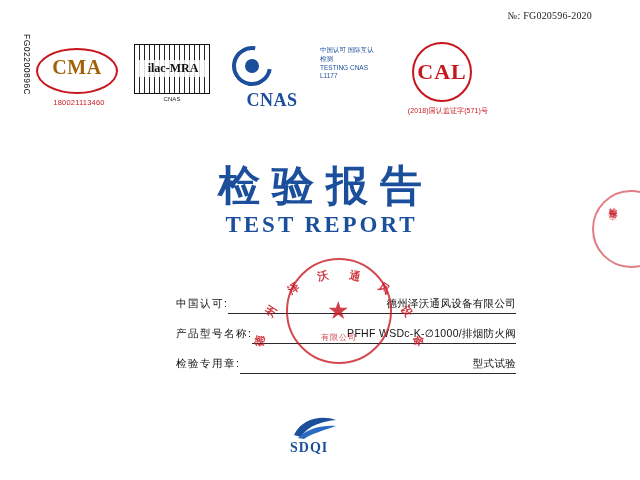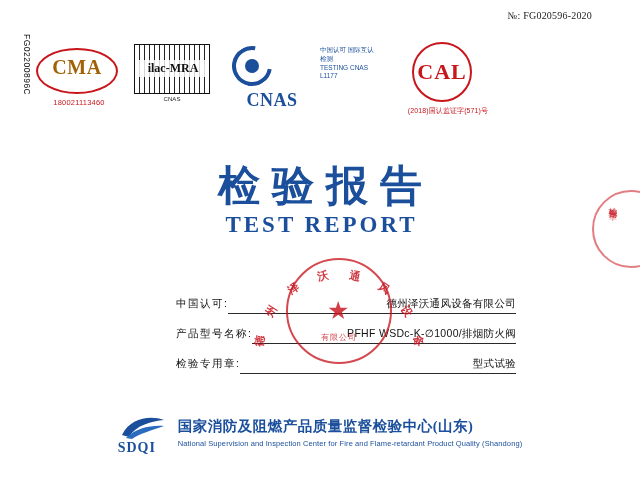"国家消防及阻燃产品质量监督检验中心(山东)" div.footer-texts { html: <div> <div>国家消防及阻燃产品质量监督检验中心(山东)</div> <div>National Supervision and Inspection Center for Fire and Flame-retardant Product Quality (Shandong)</div> </div> -> none }
